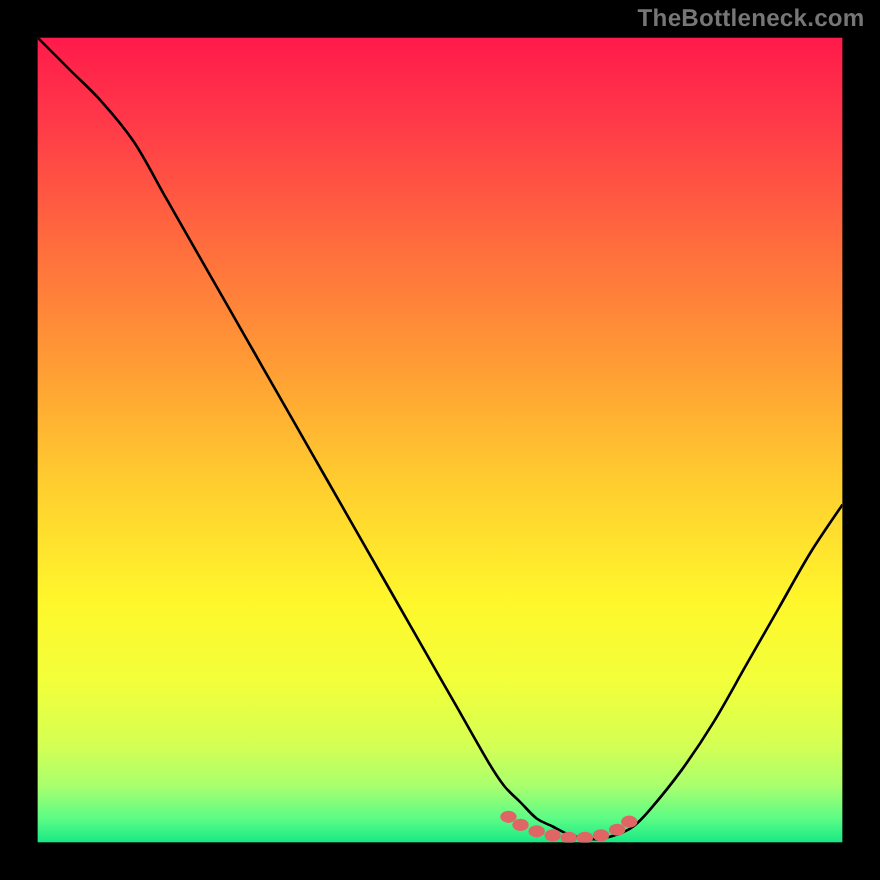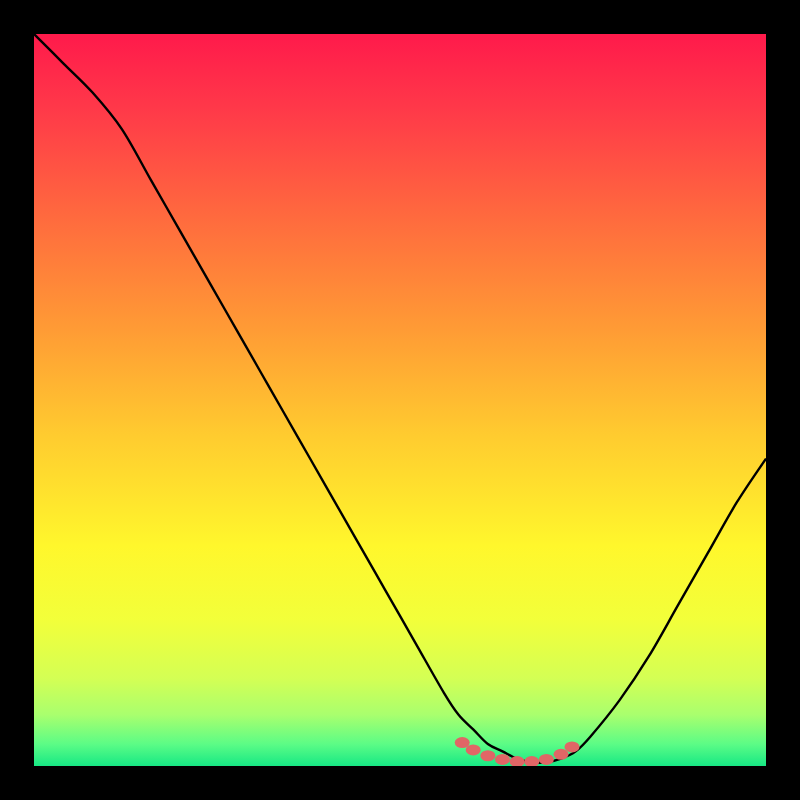"TheBottleneck.com" div.watermark { html: none -> <div>TheBottleneck.com</div> }
